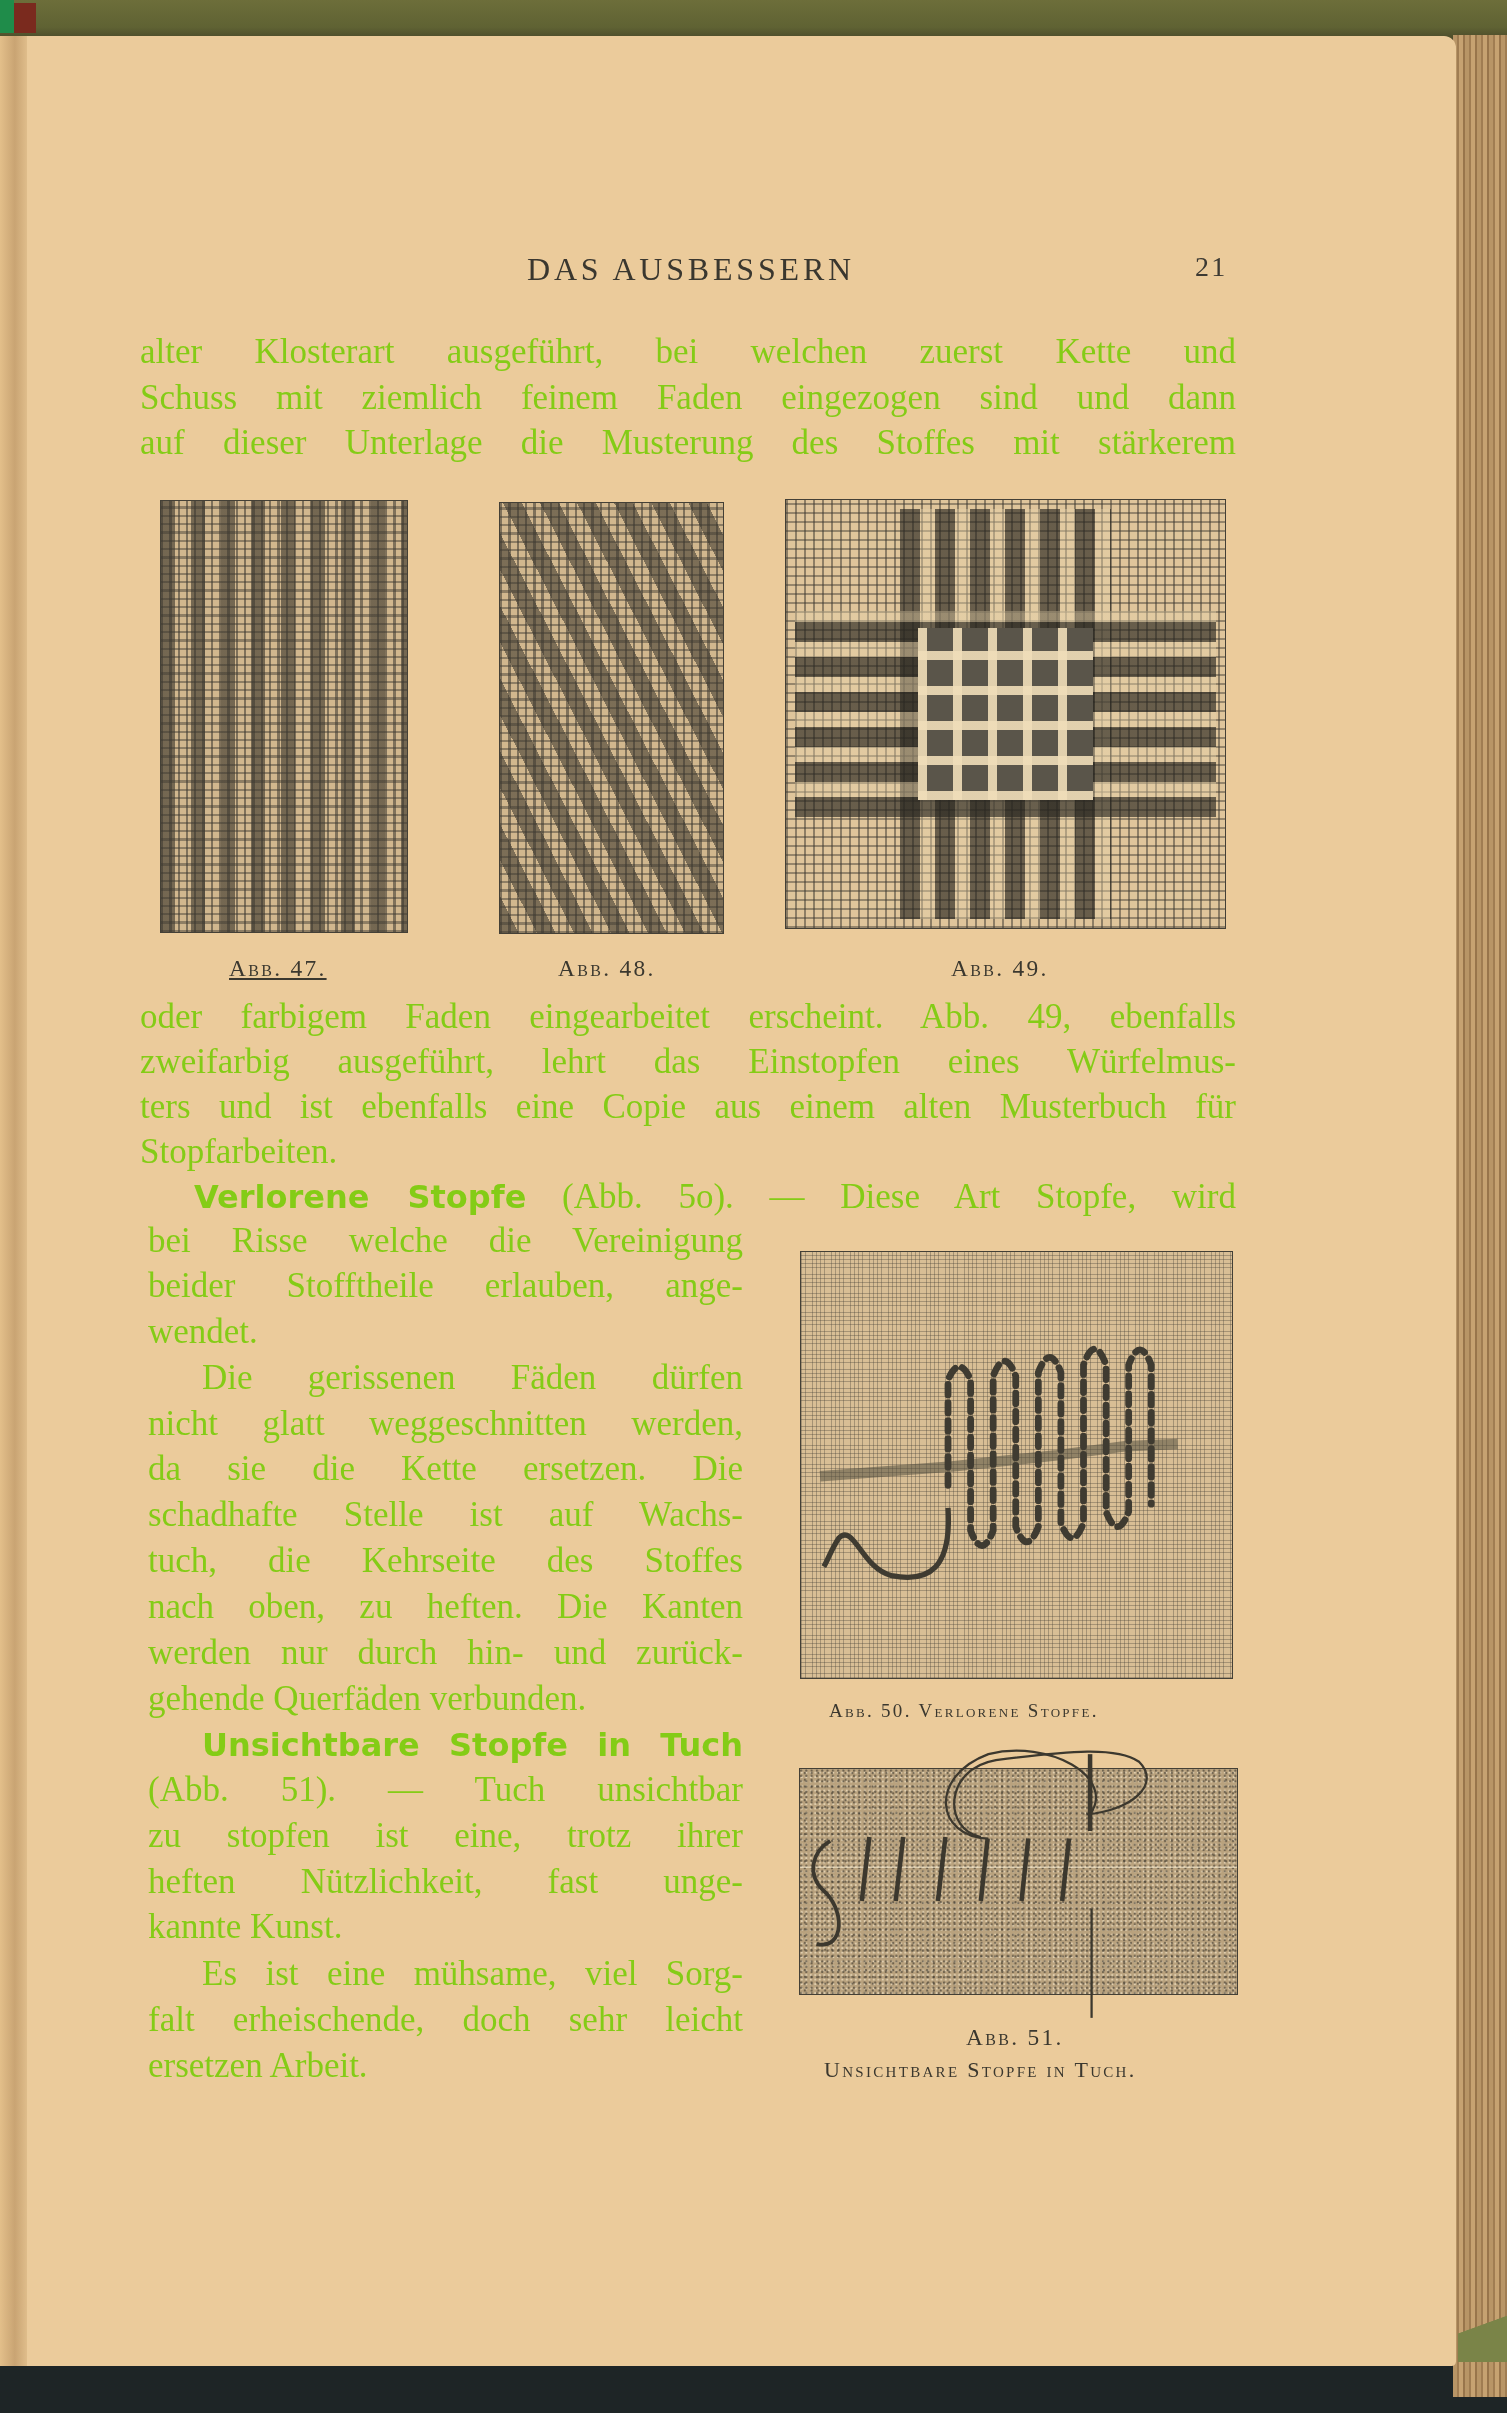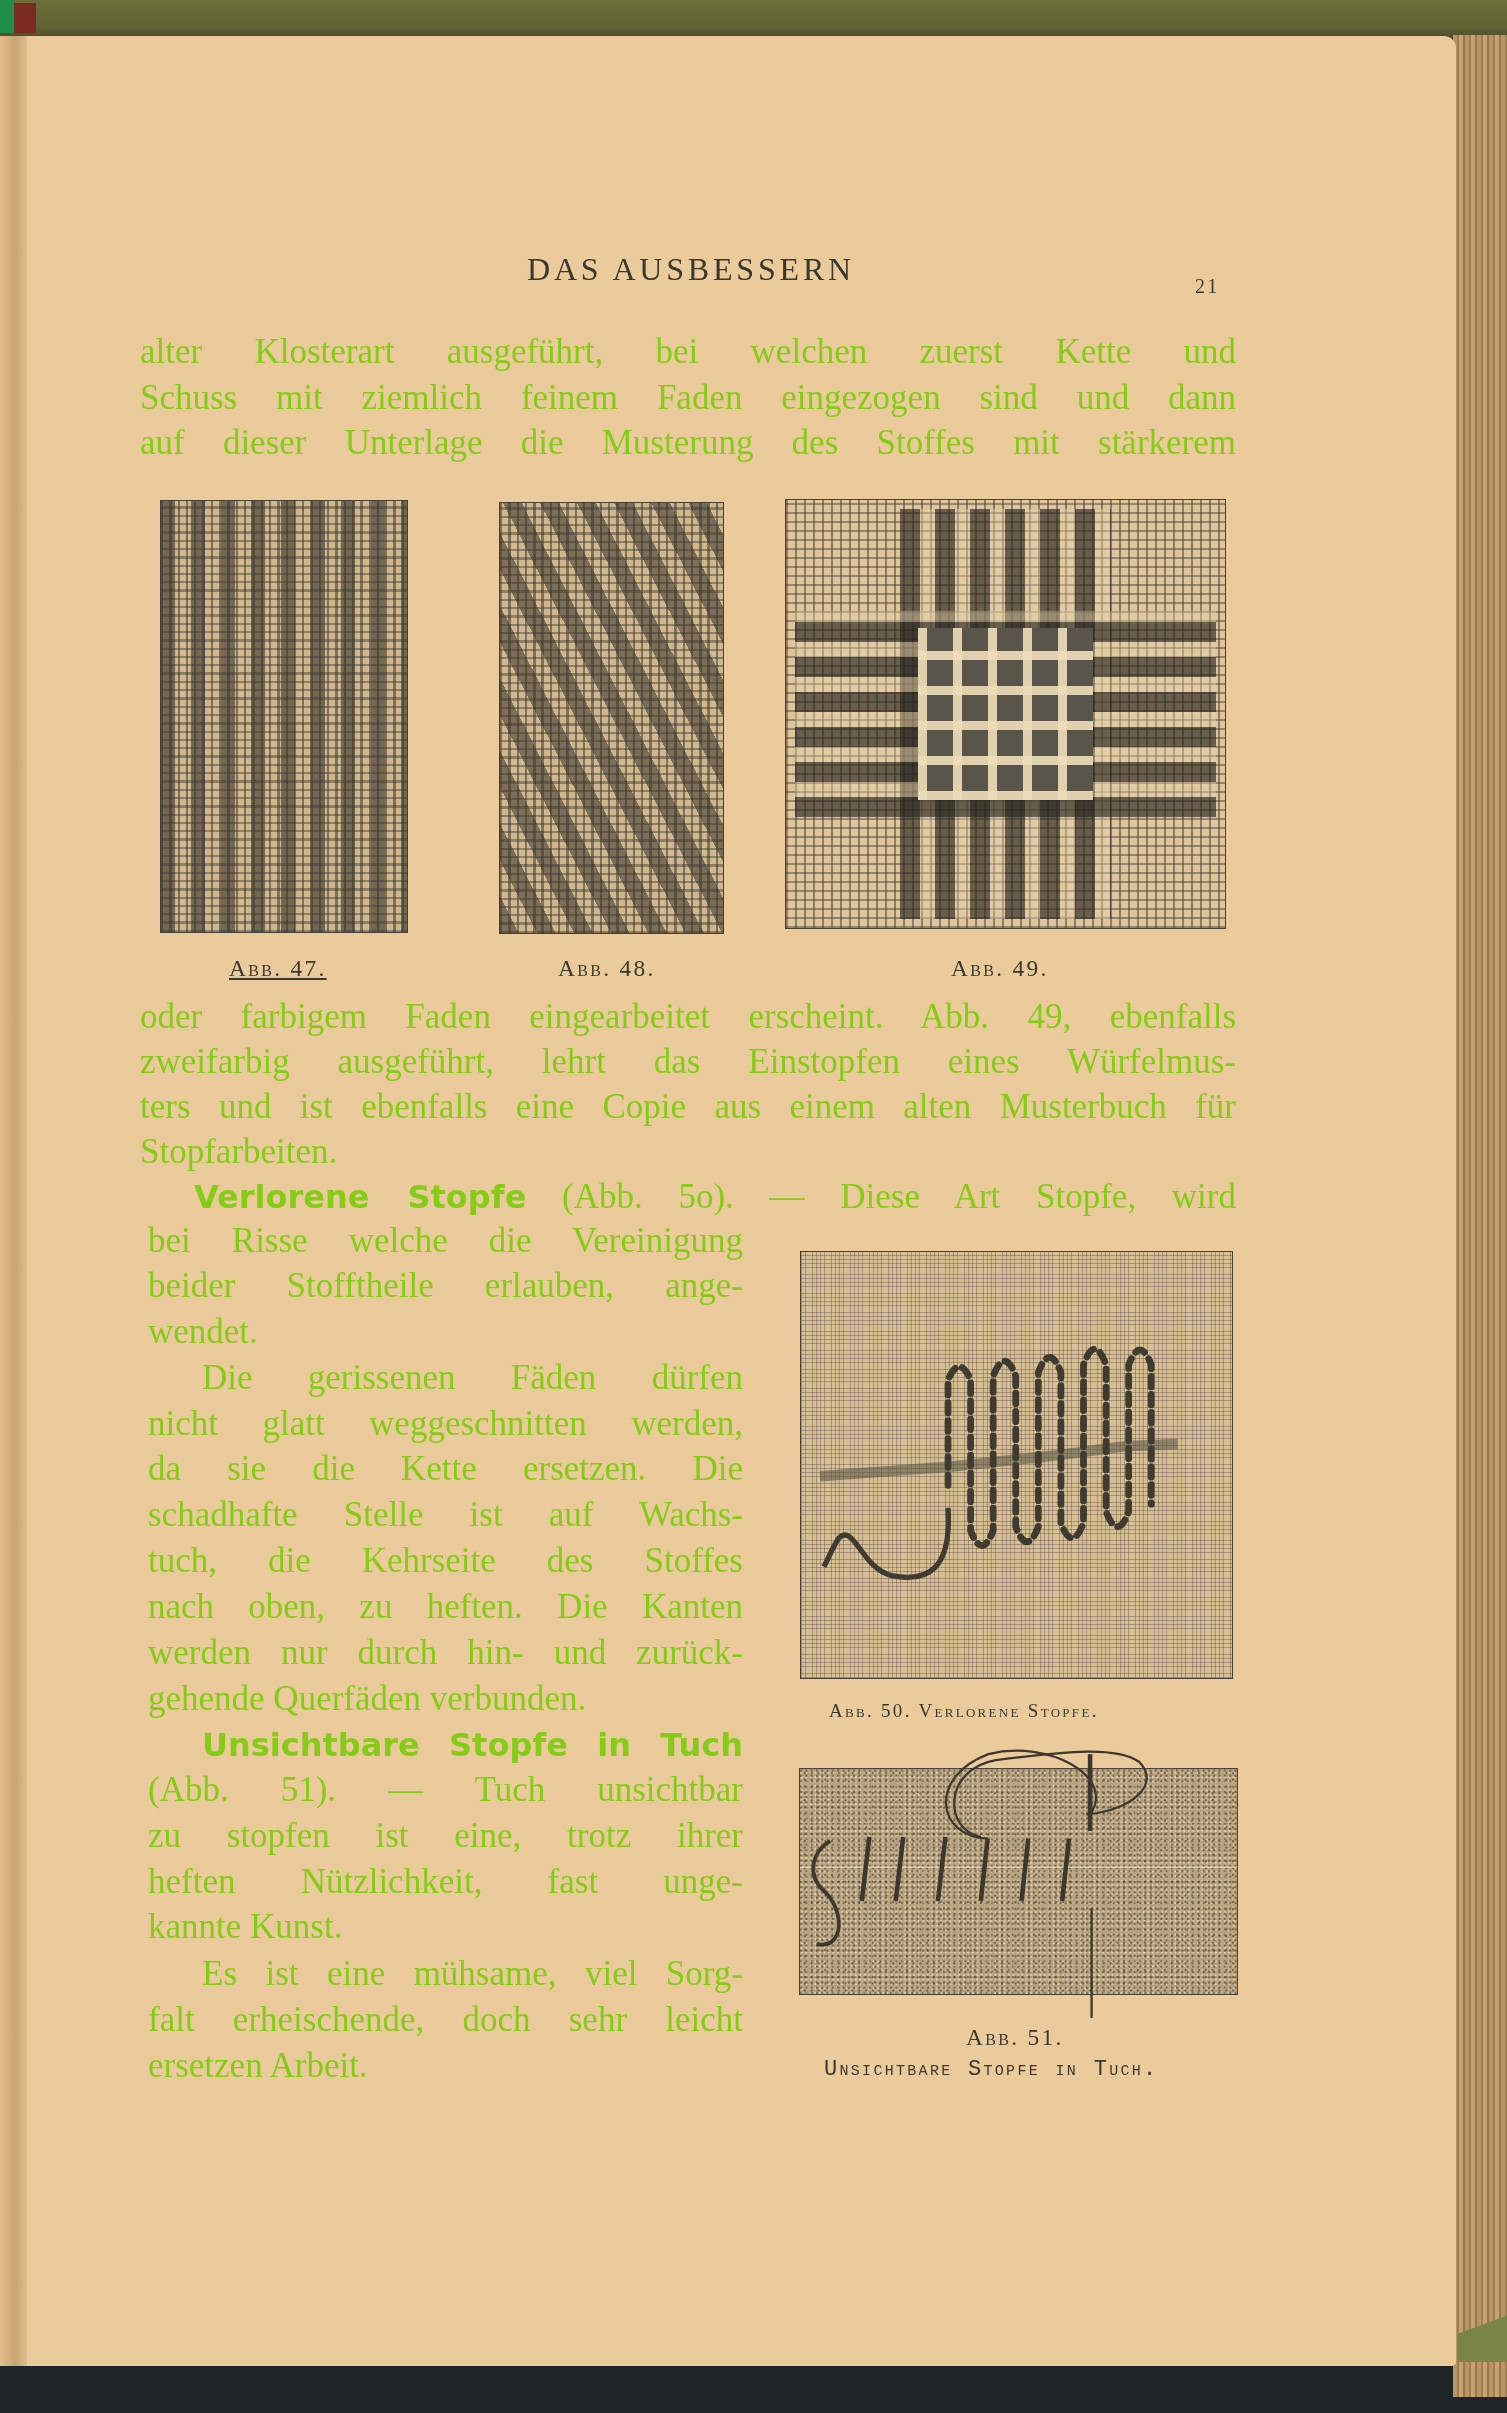"21" .page-number { font-size: 20px -> 28px; margin-top: 24px -> none }
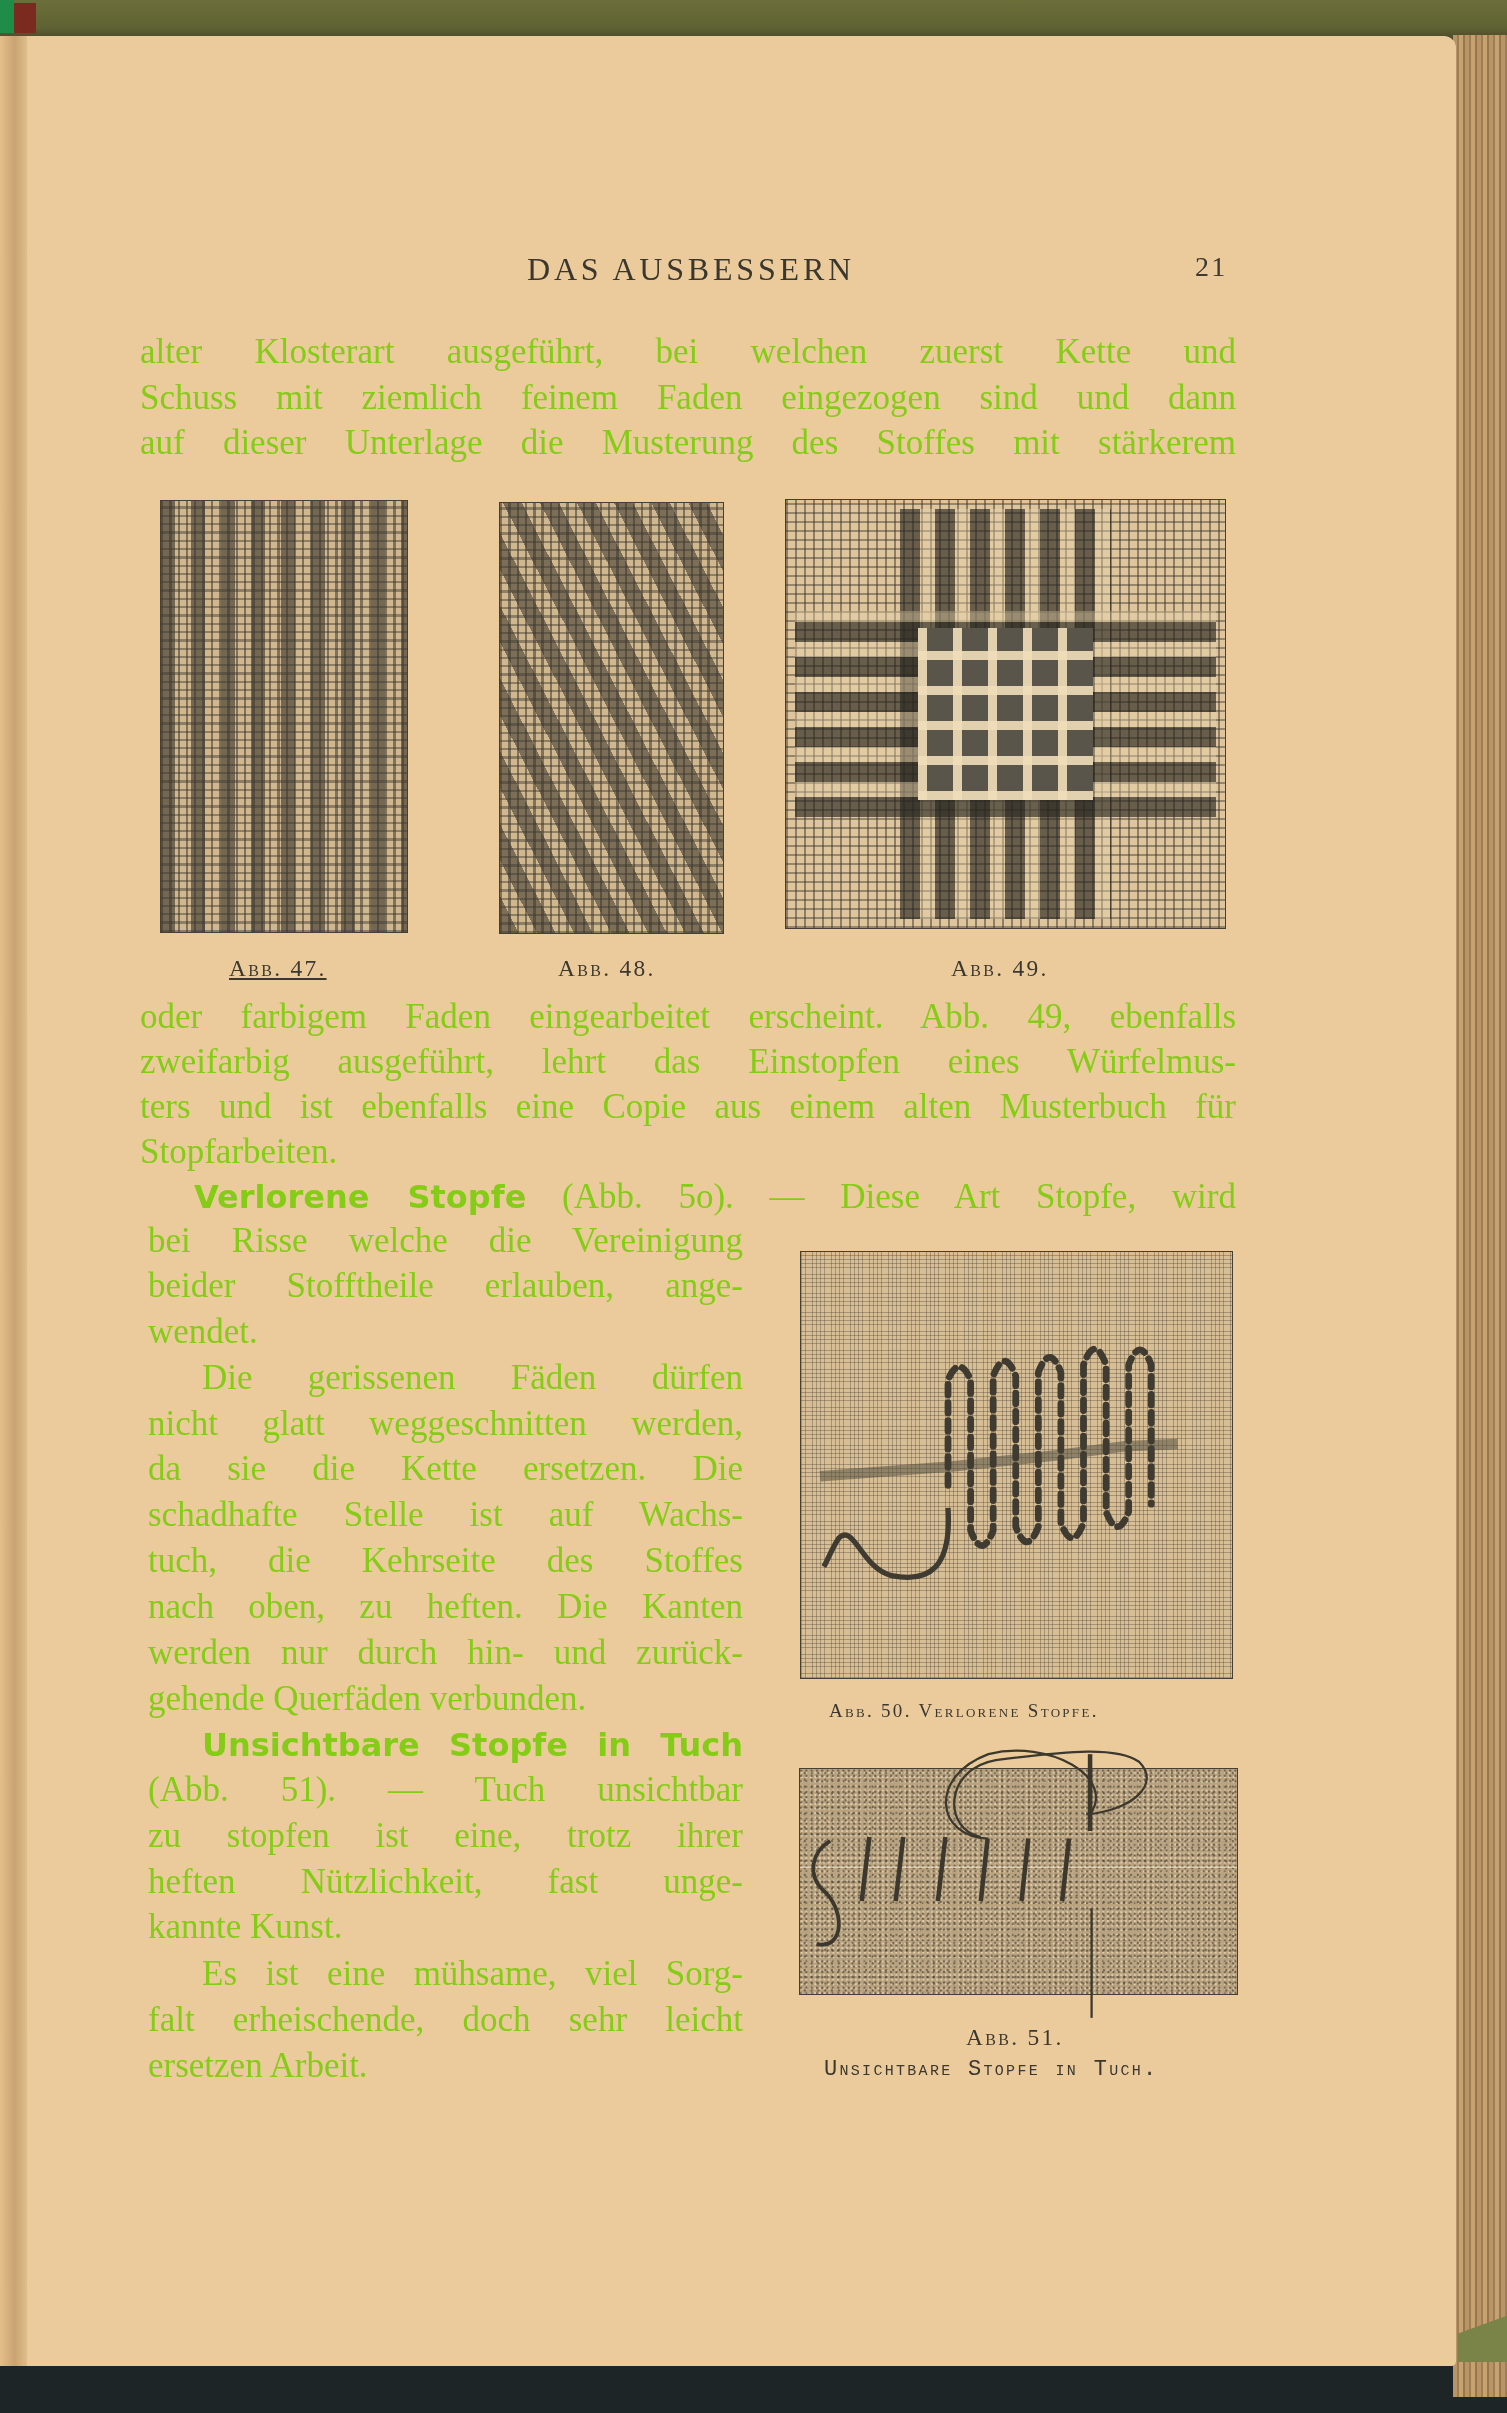"Unsichtbare Stopfe in Tuch." div.caption { font-family: Liberation Mono, monospace -> none }
